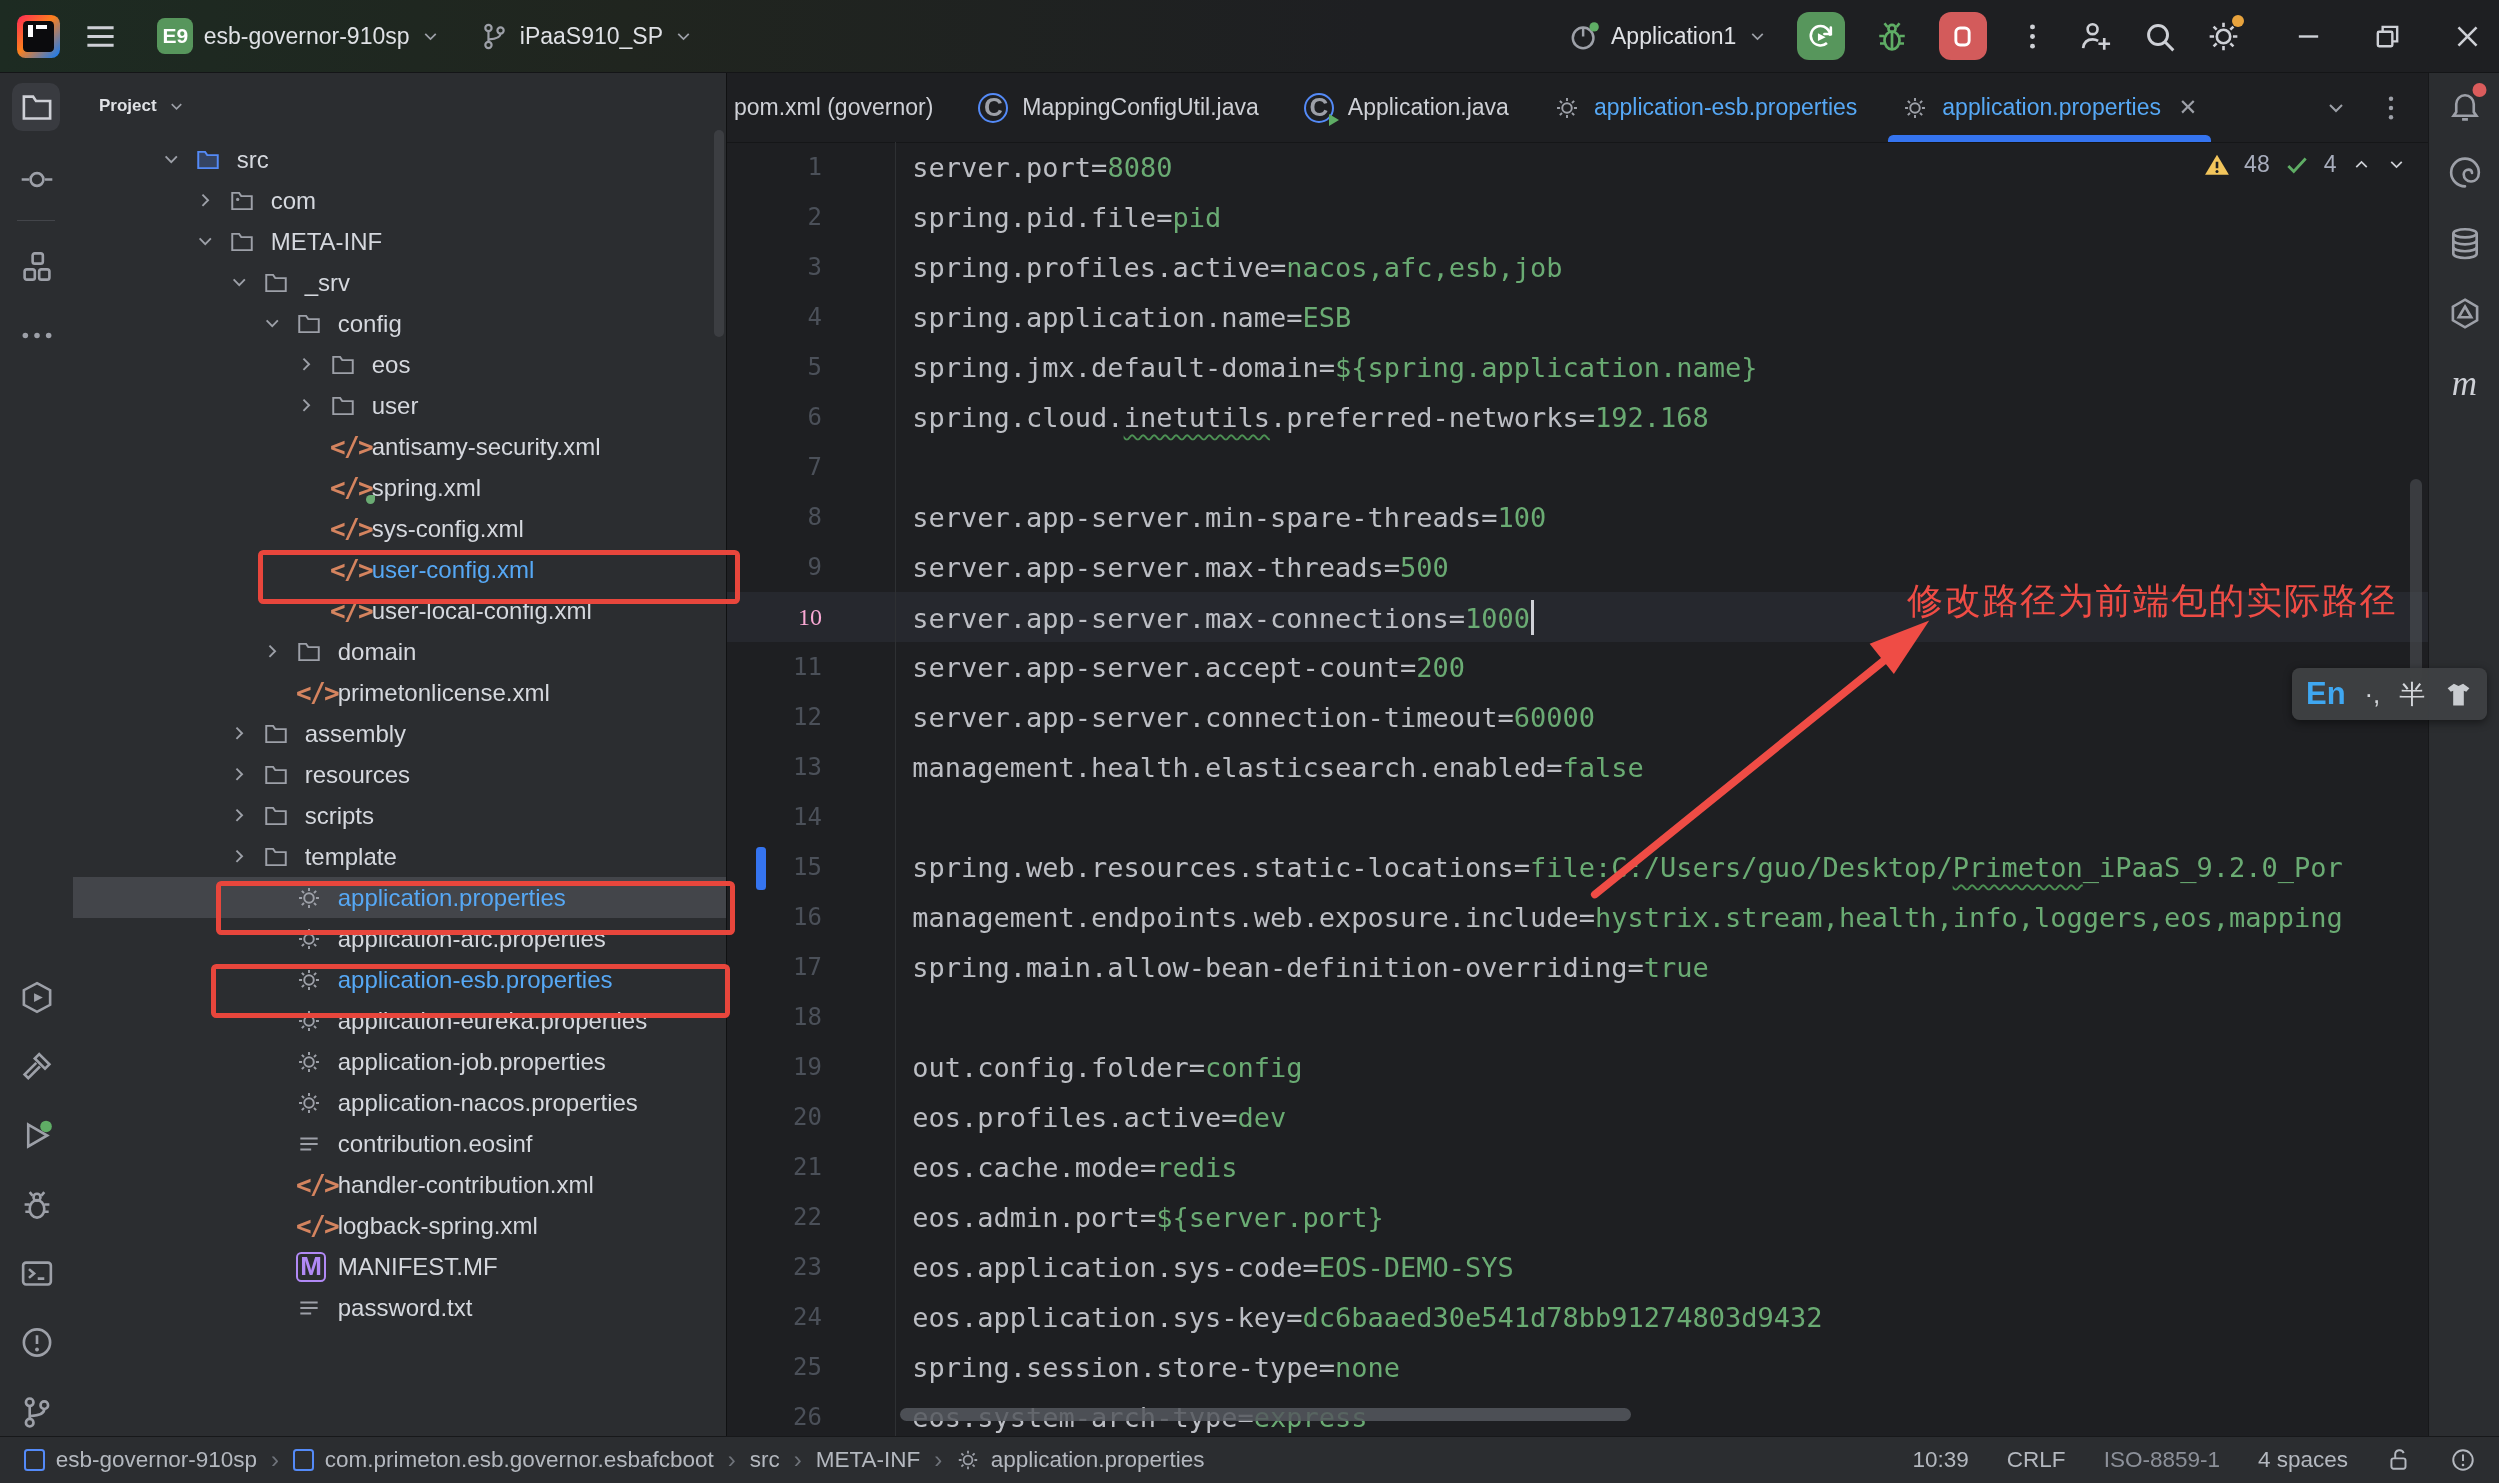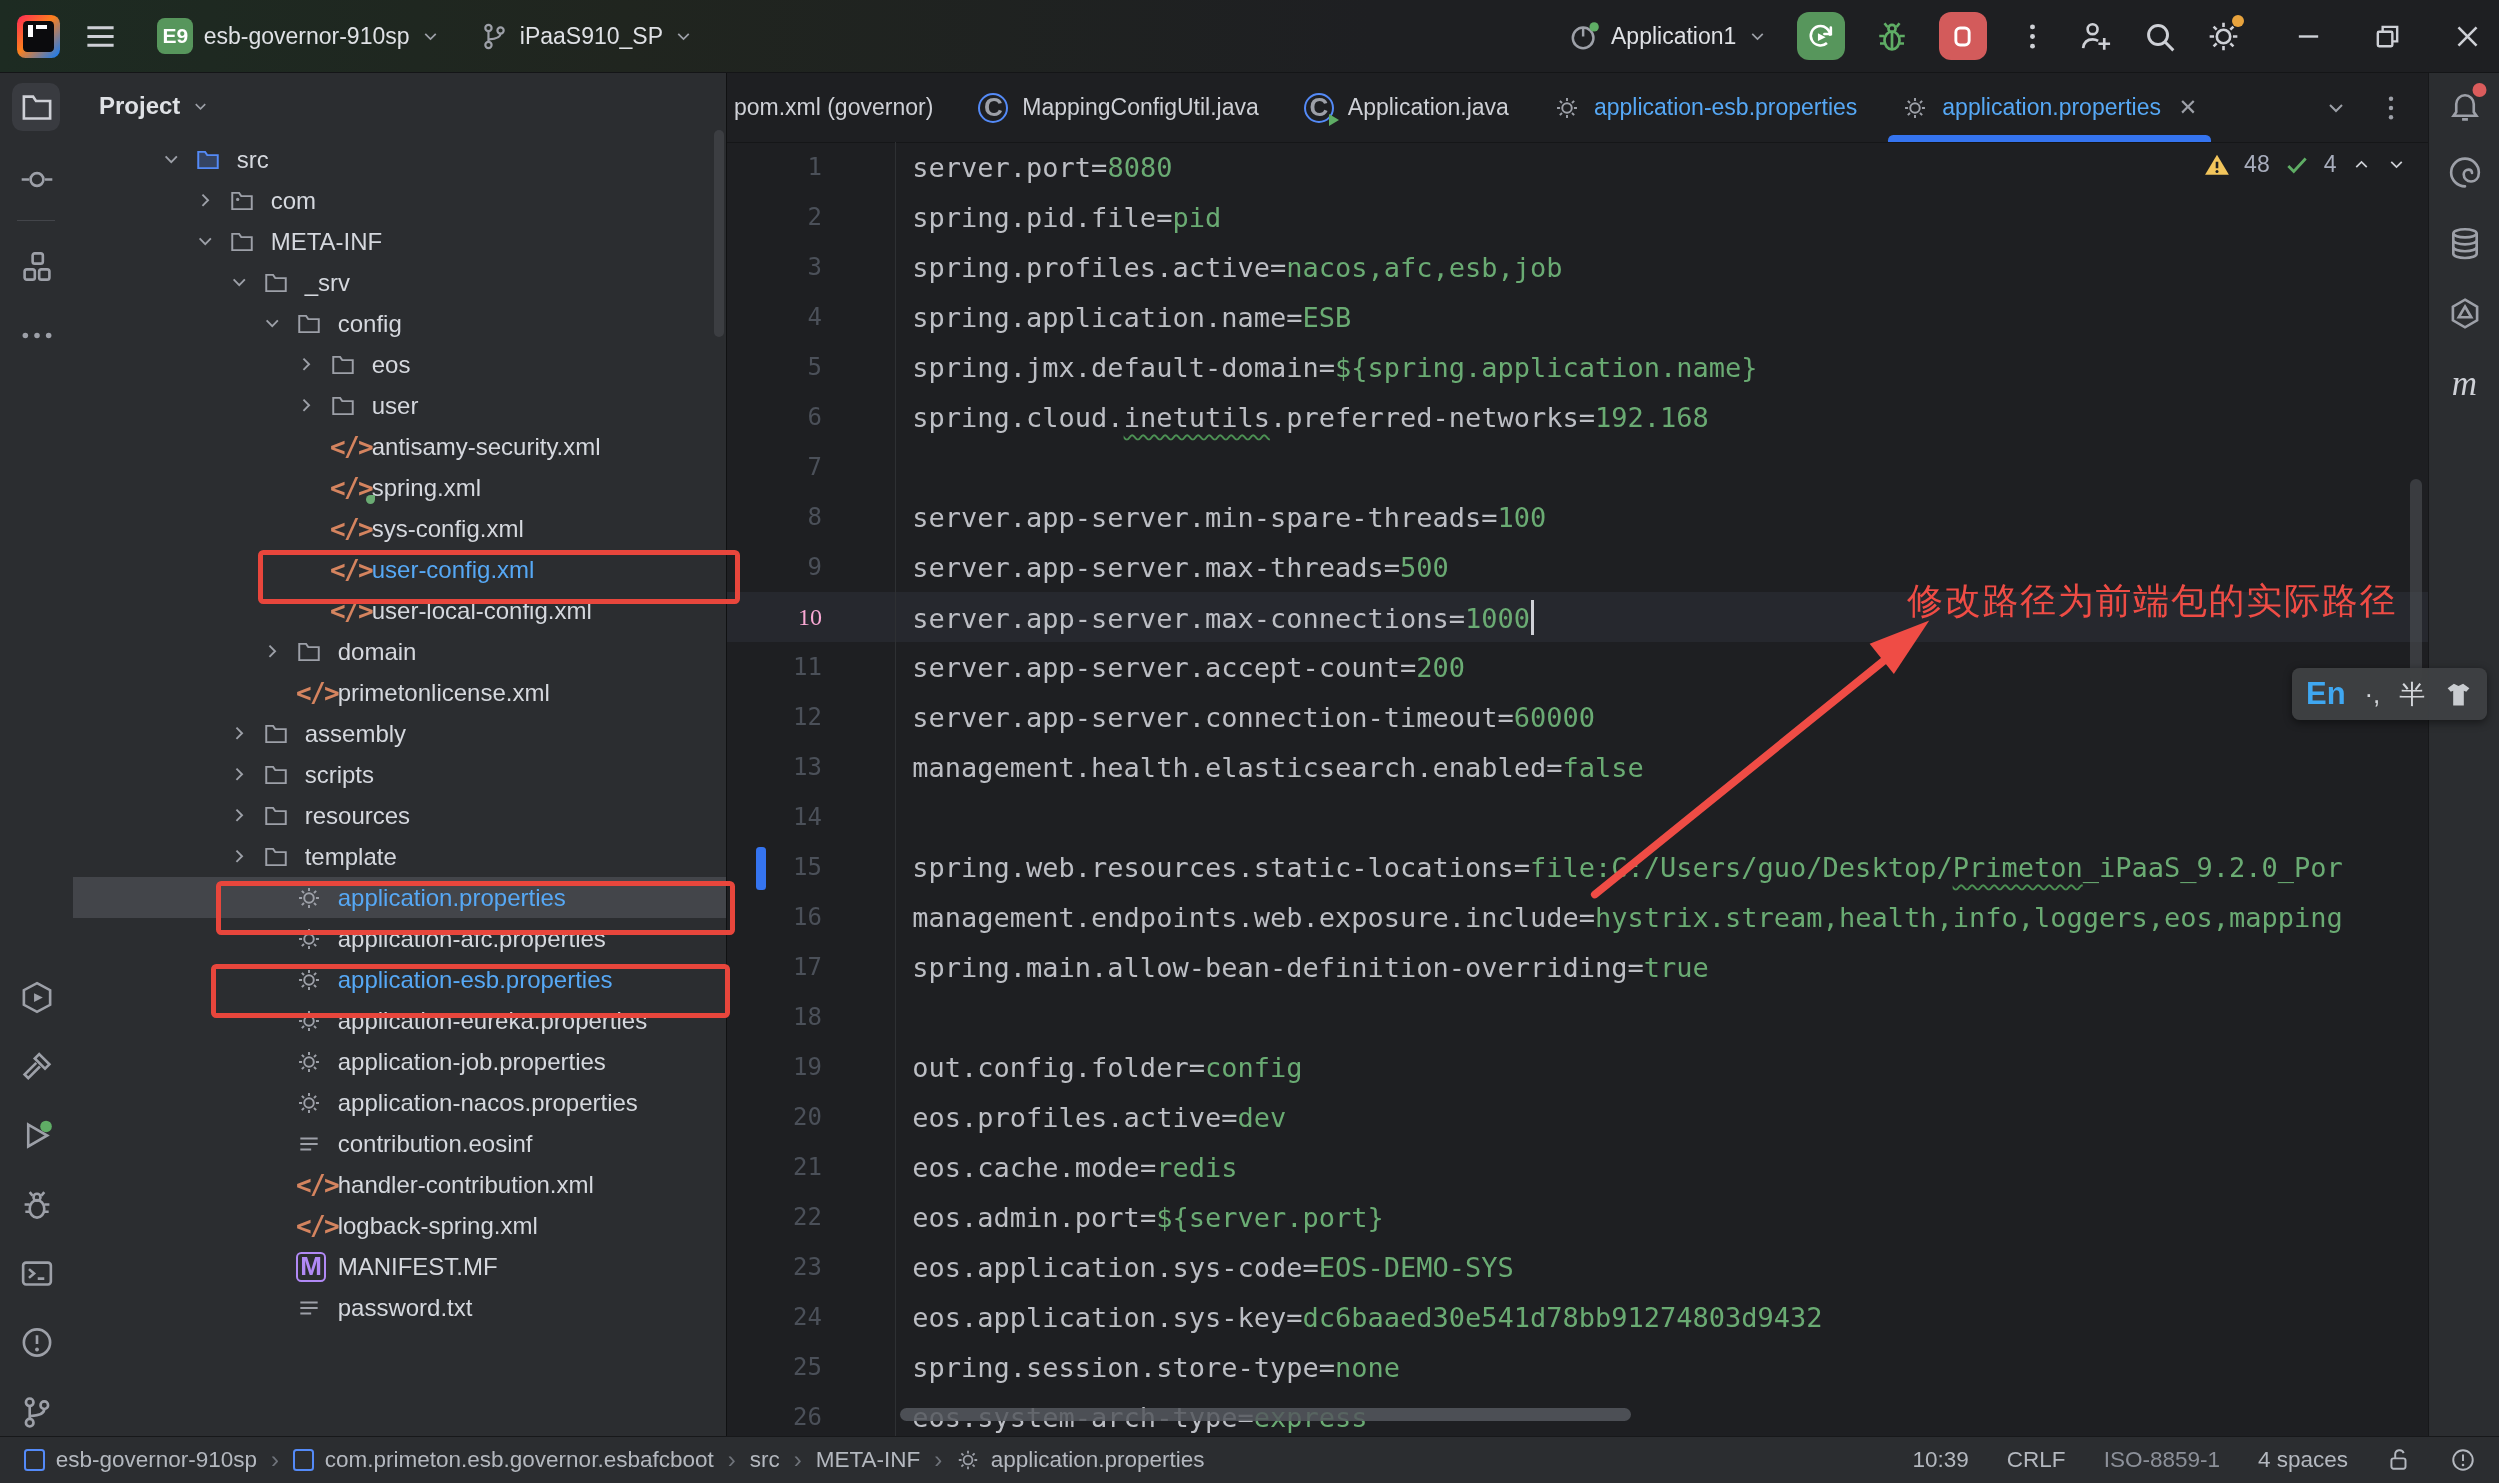"Project" .proj-header { font-size: 24px -> 17px }
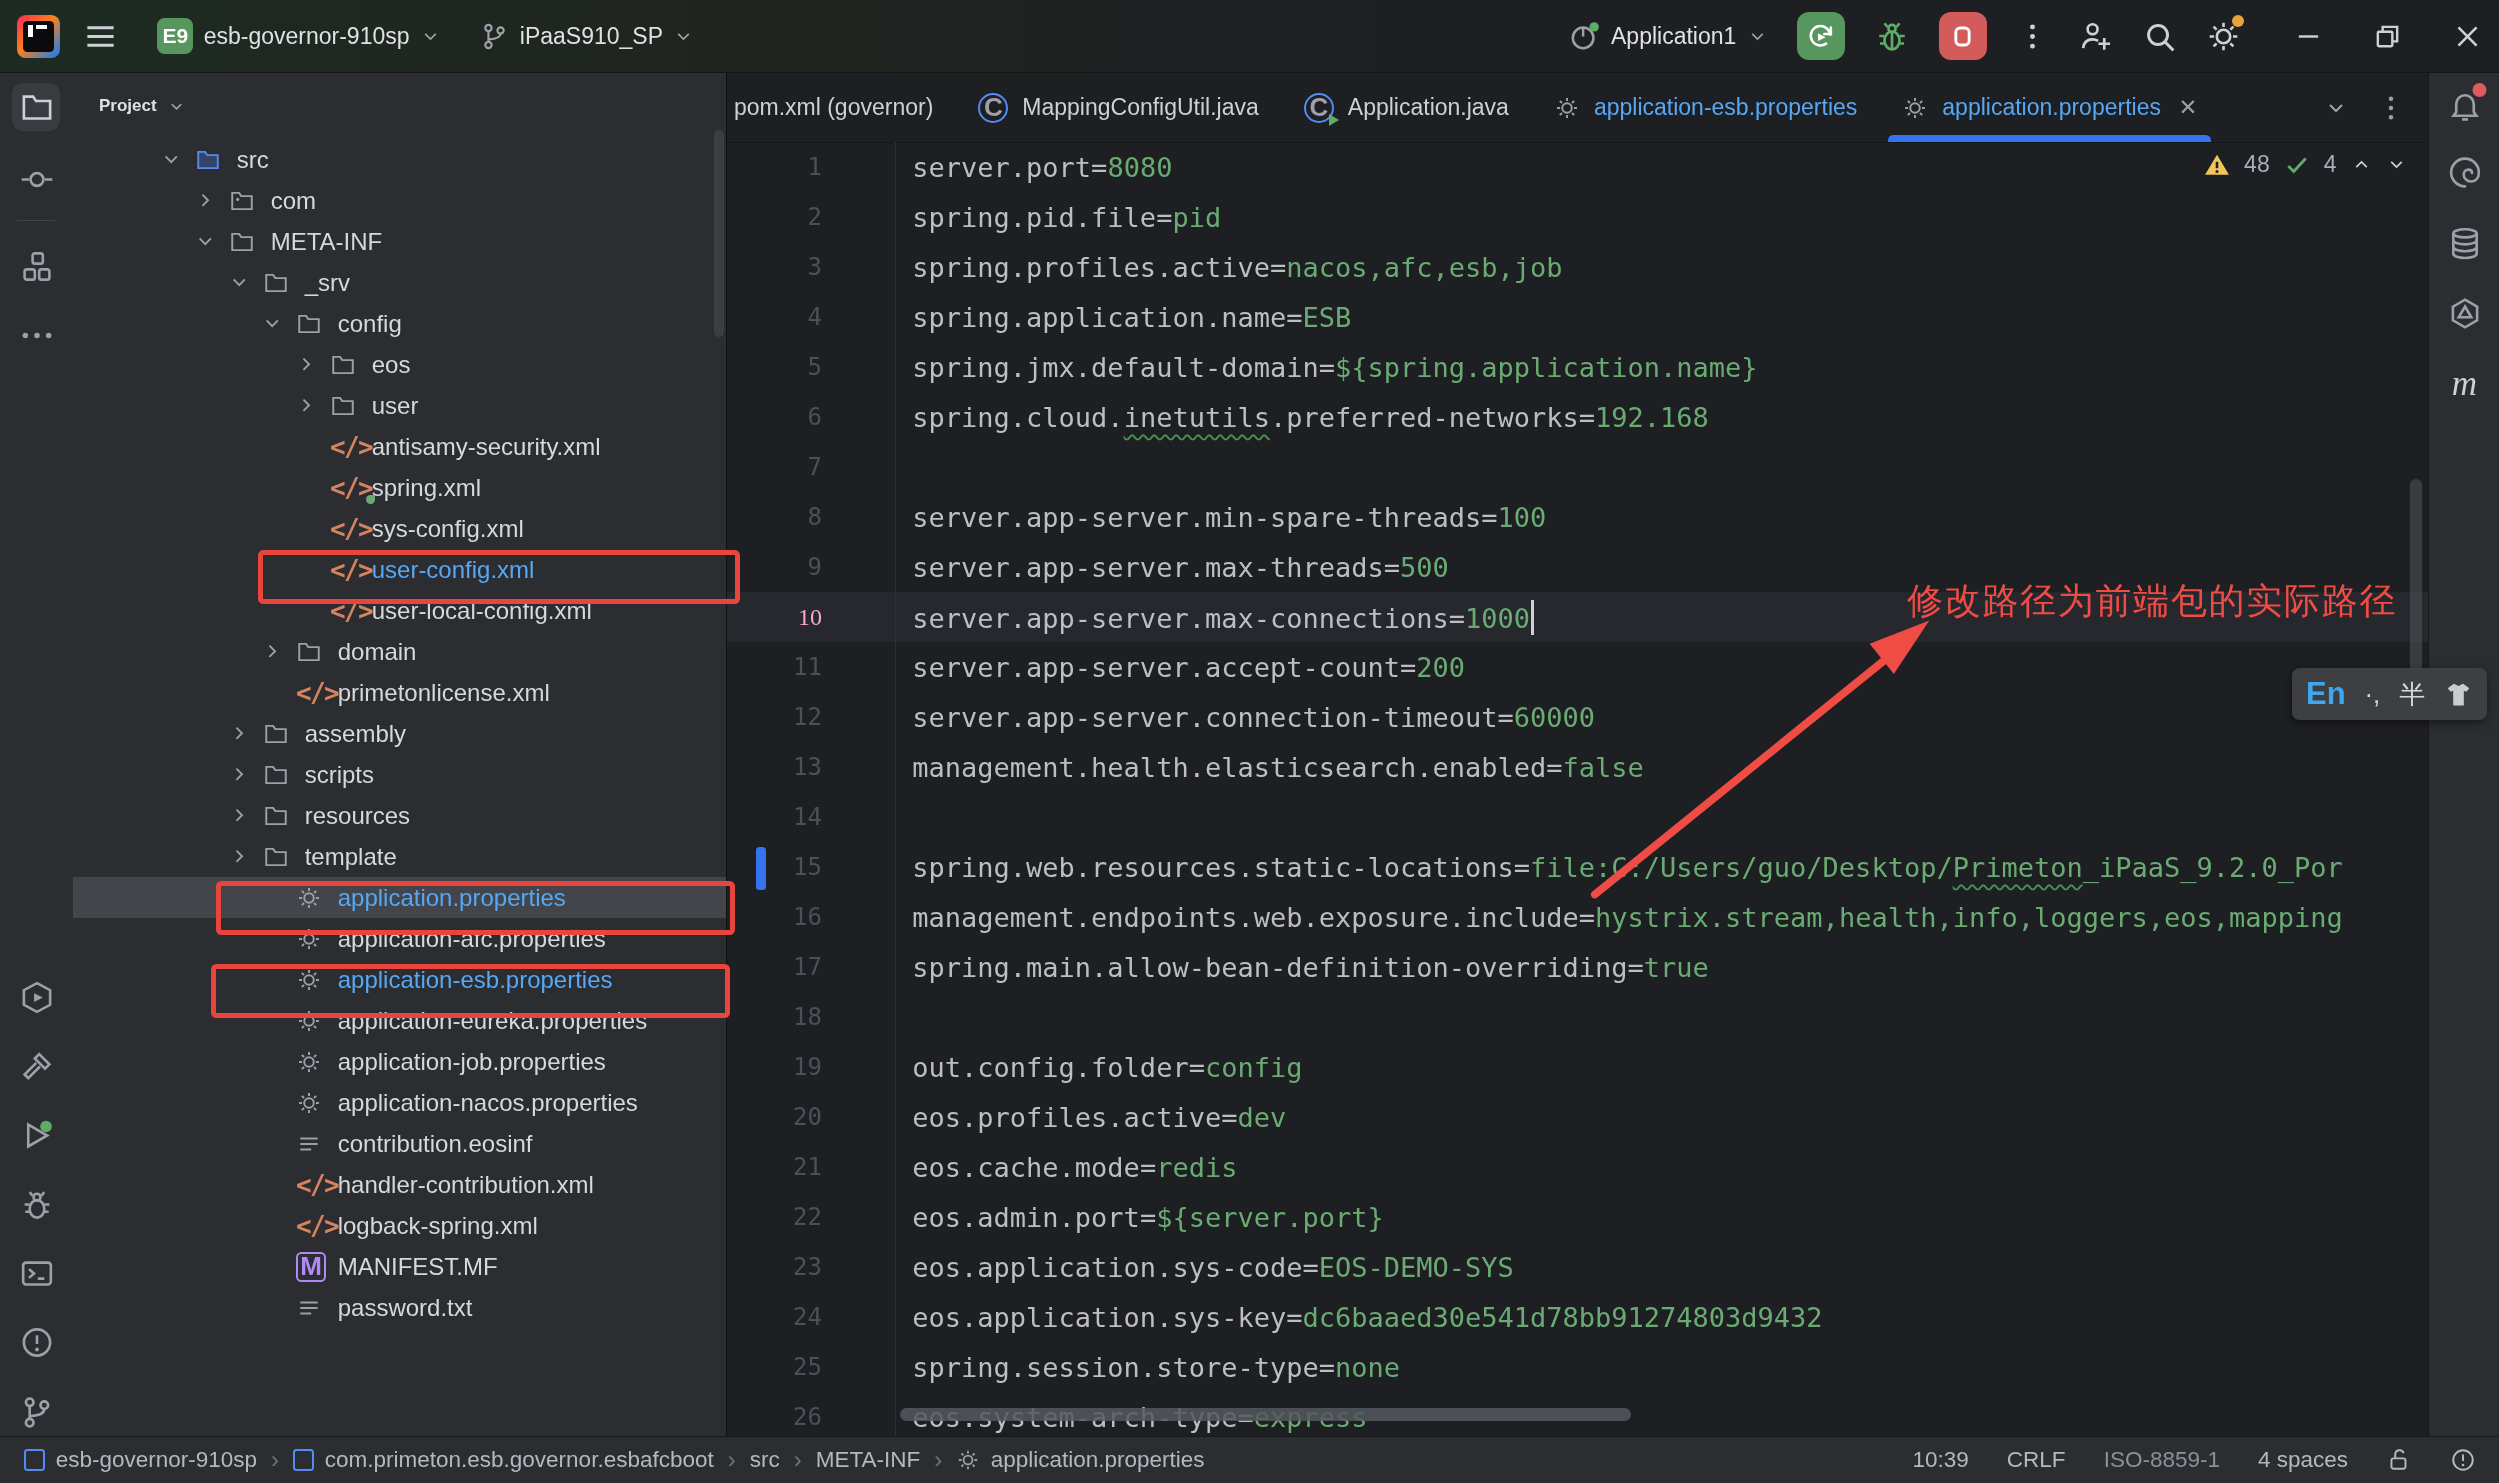"scripts" div.trow { order: before "resources" -> after "resources" }
